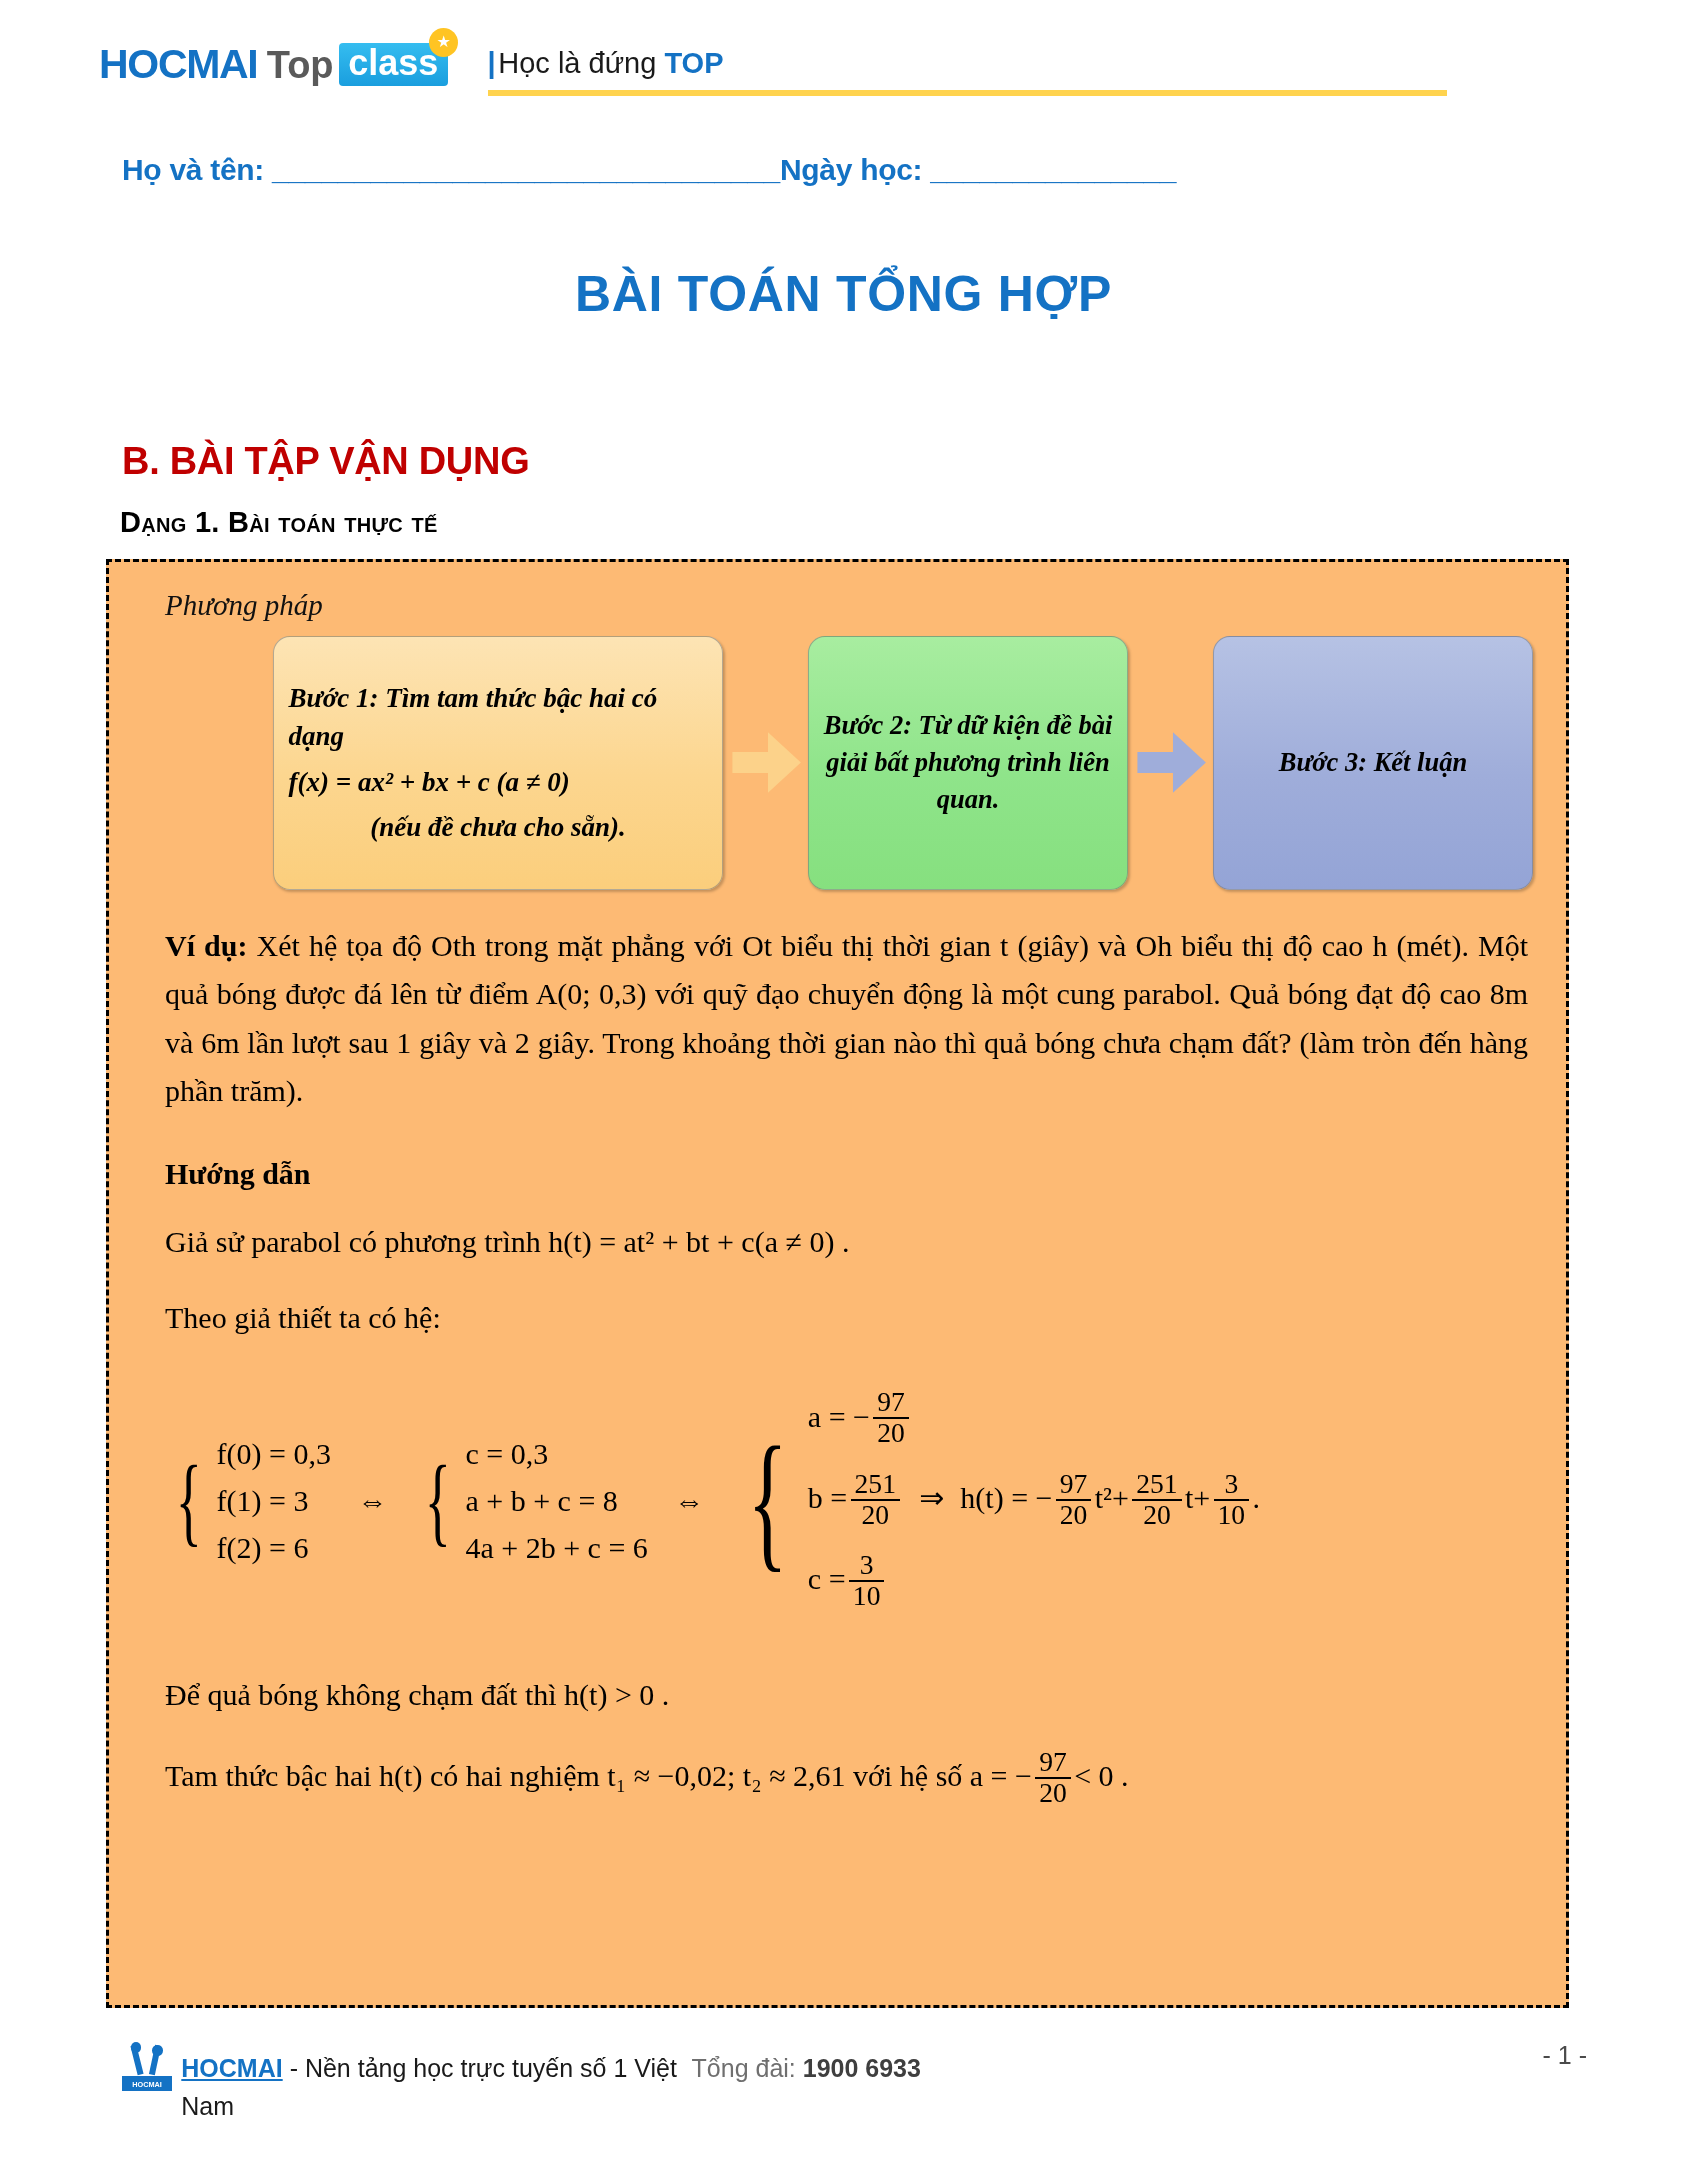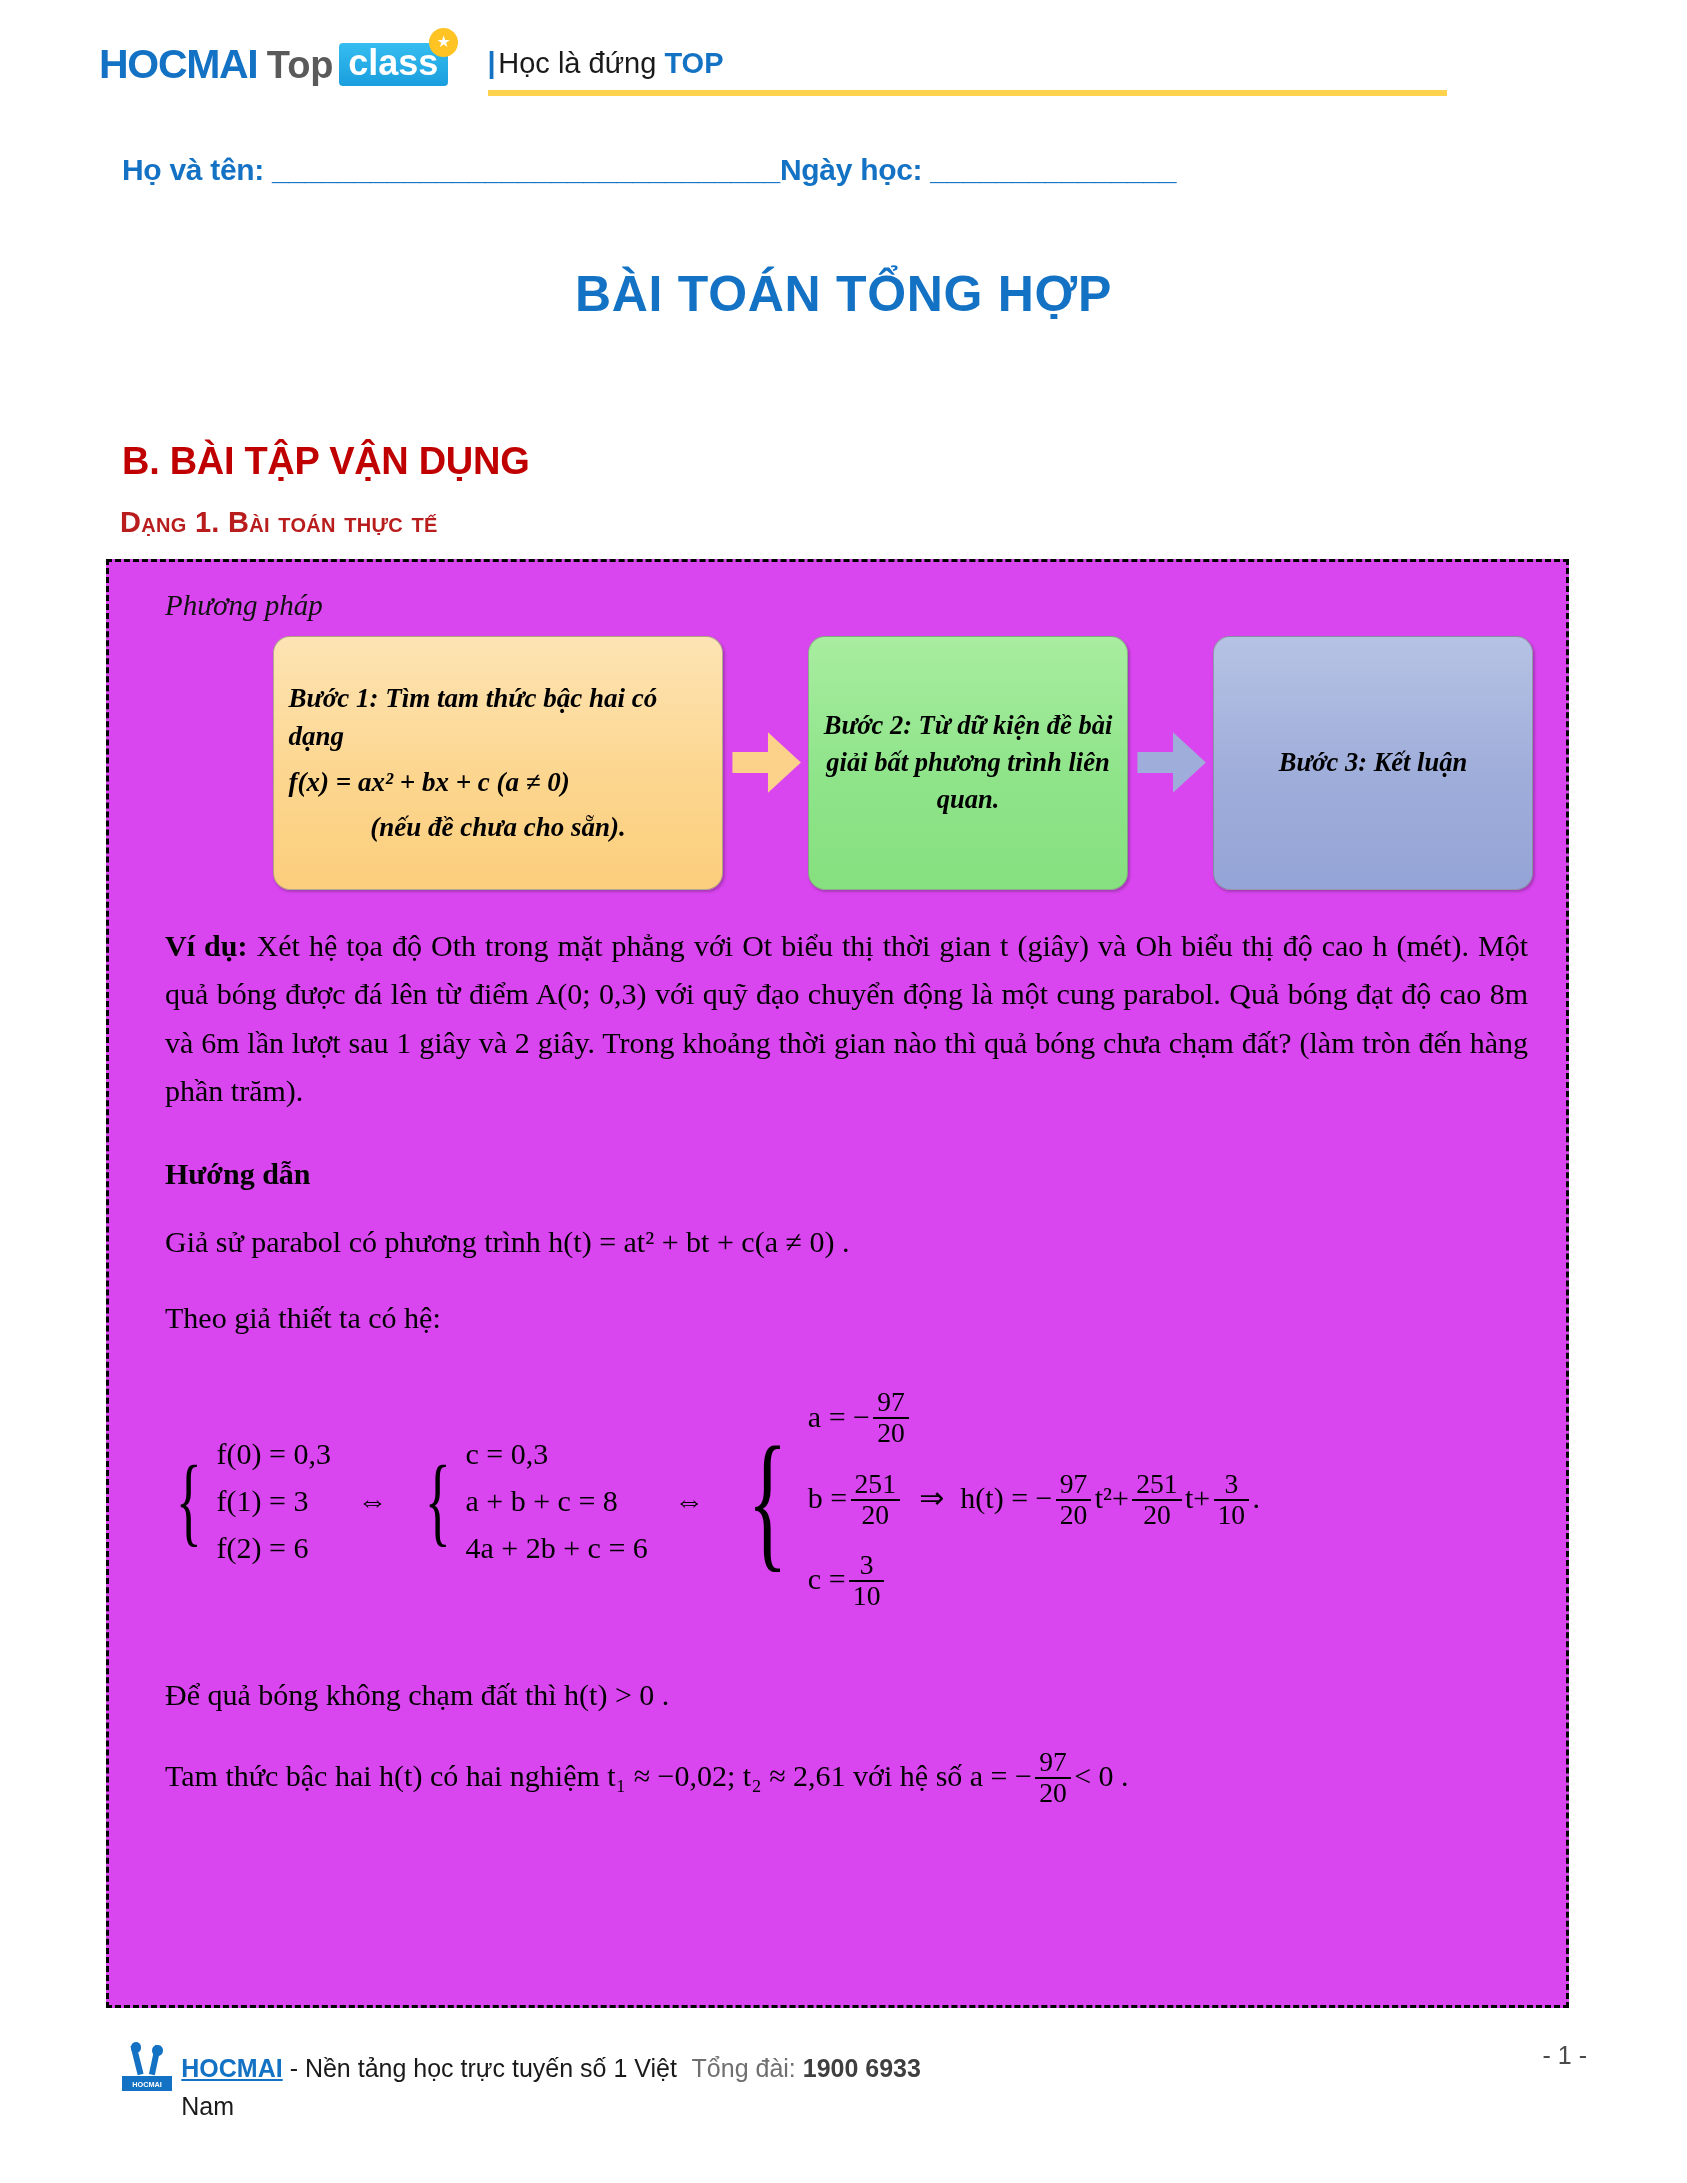"Dạng 1. Bài toán thực" .sec-dang { color: #b91c1c -> #000000 }
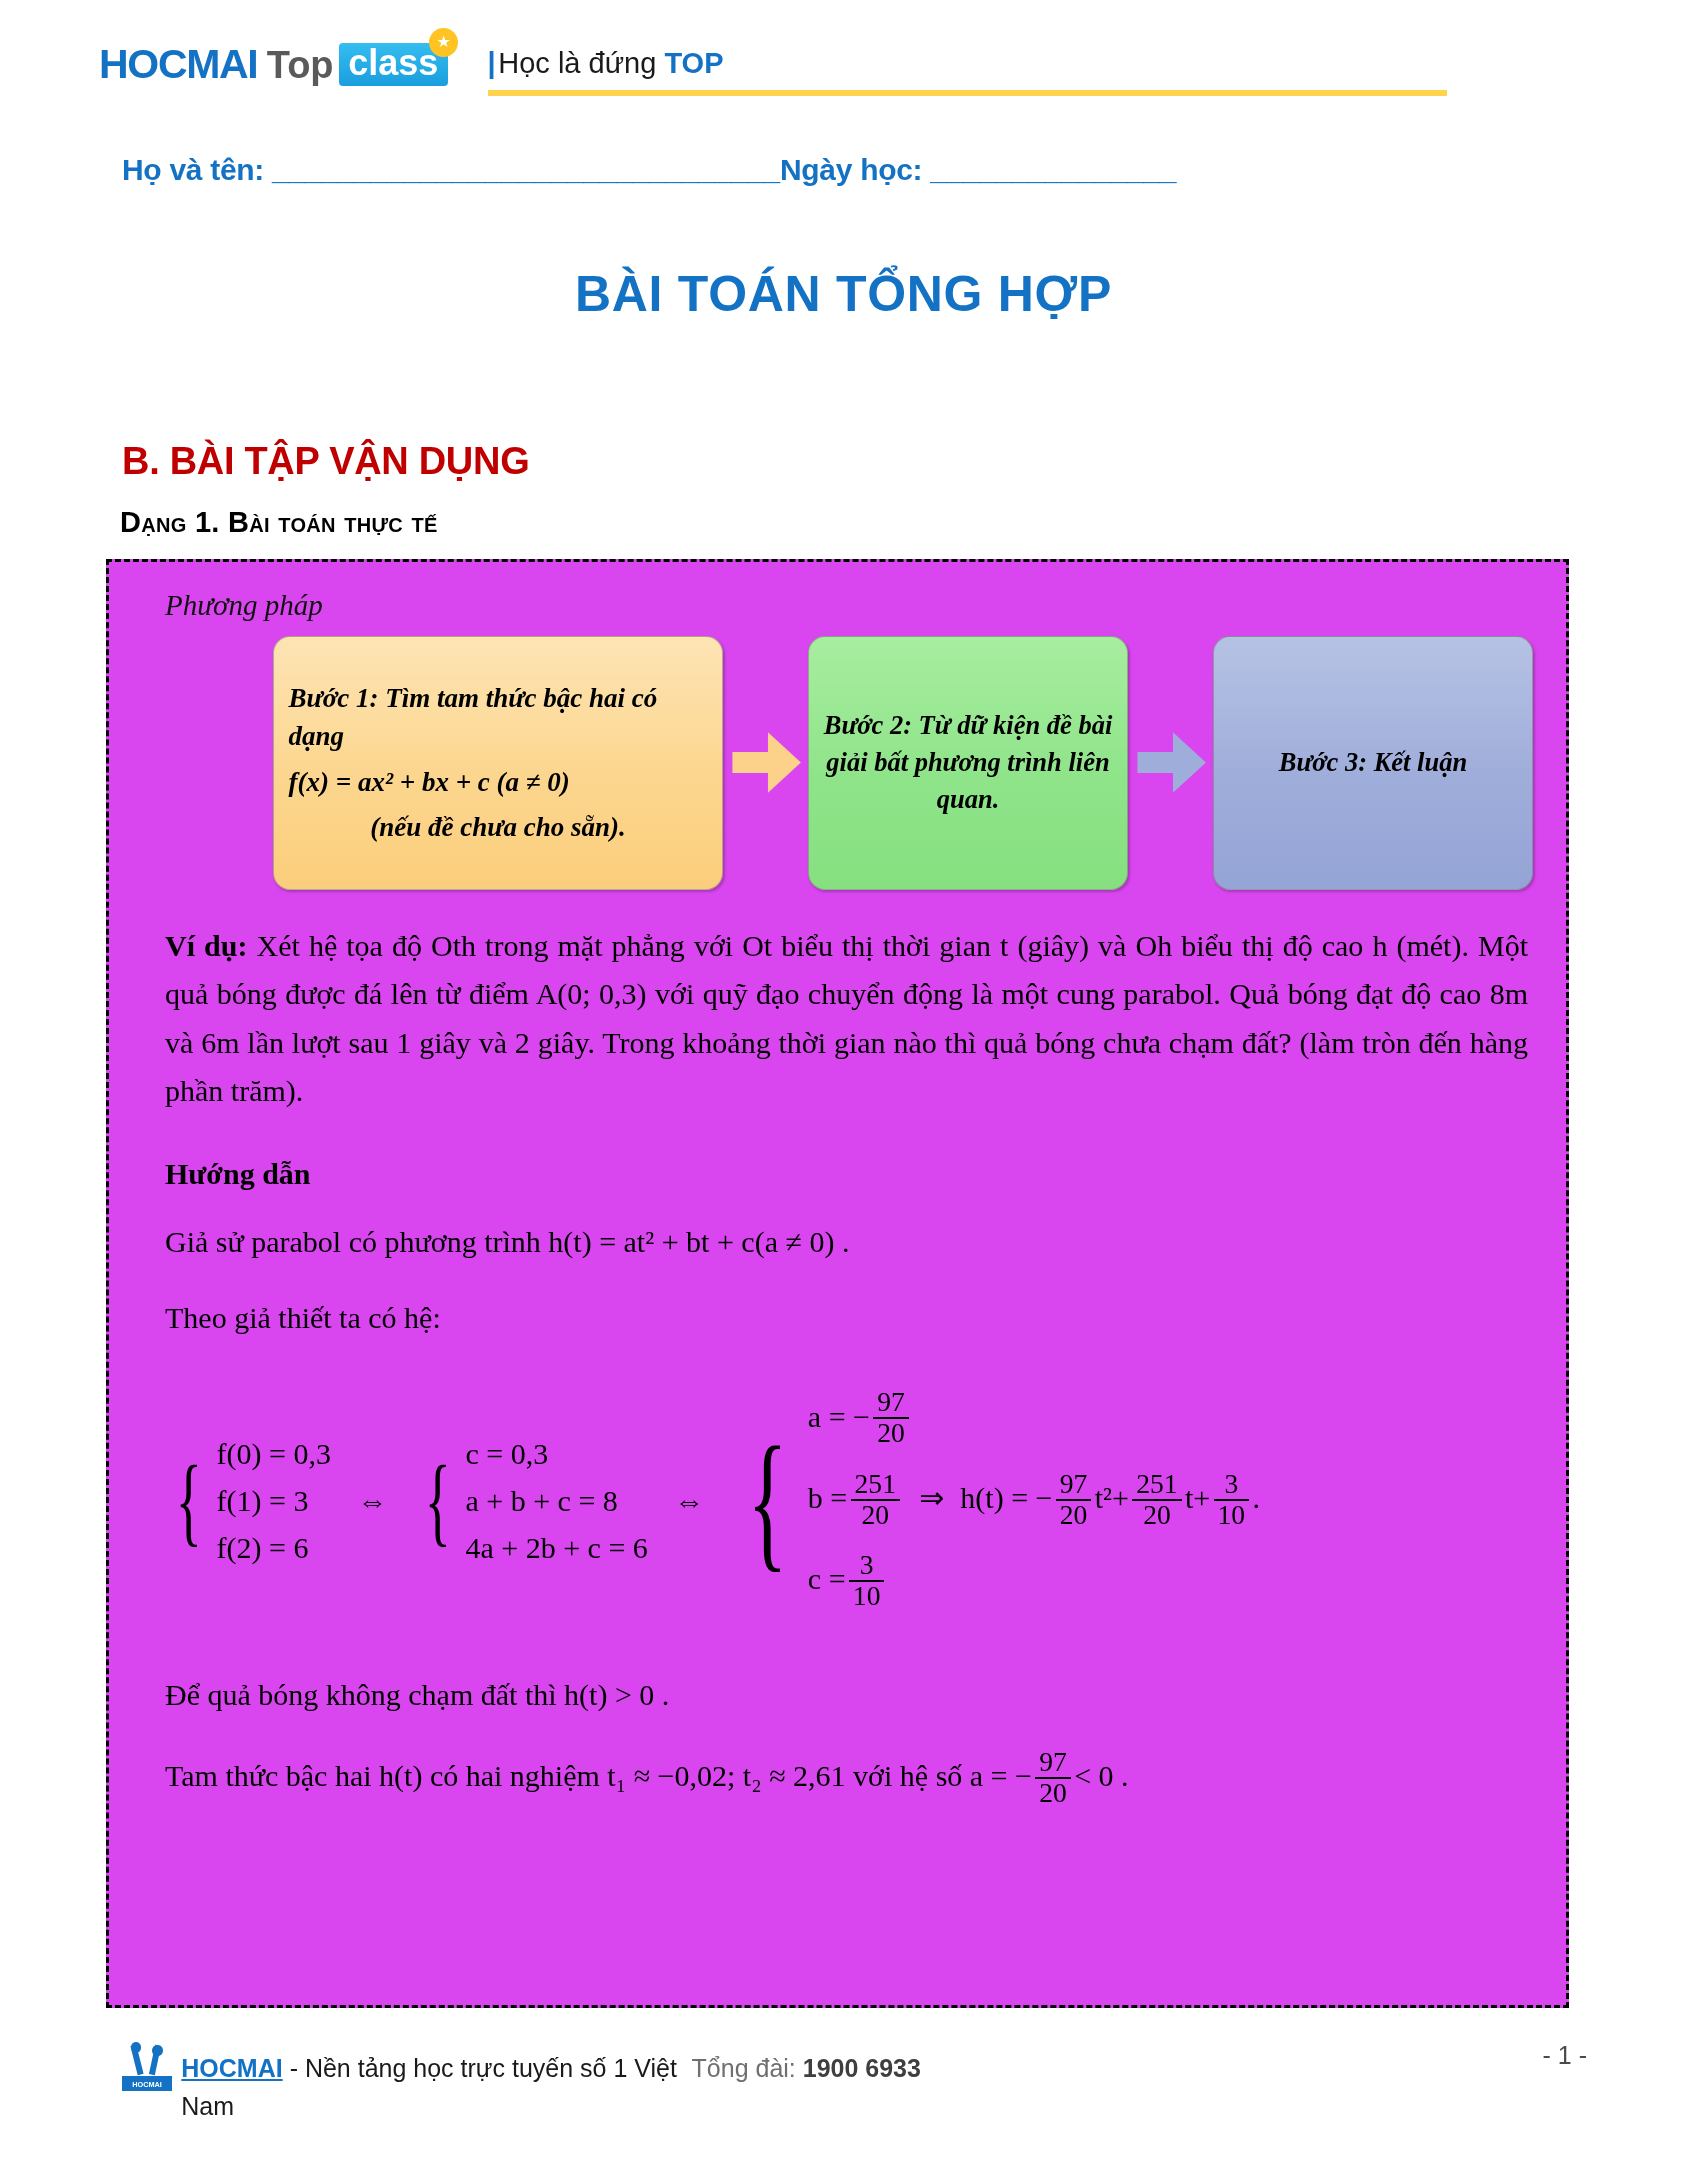"Phương pháp" .method-box { background: #d946ef -> #fdba74 }
